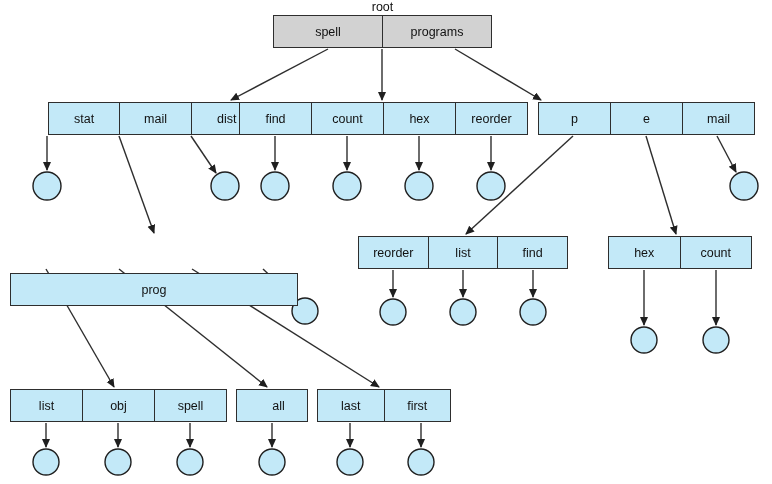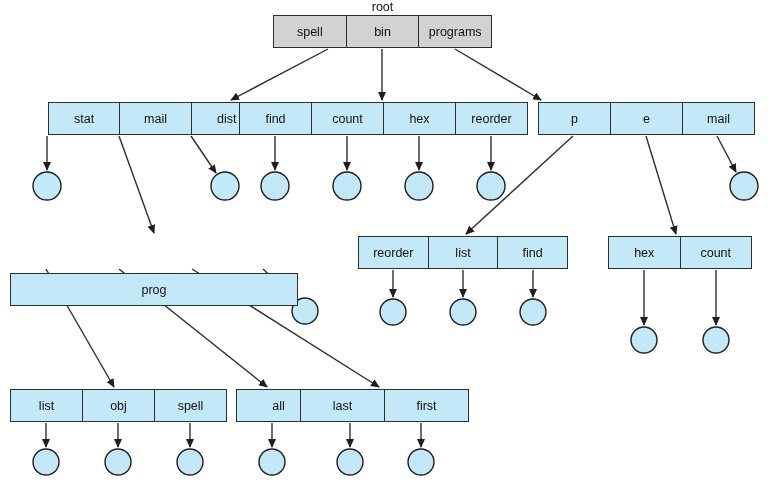"bin" div.cell { html: <div>bin</div> -> none }
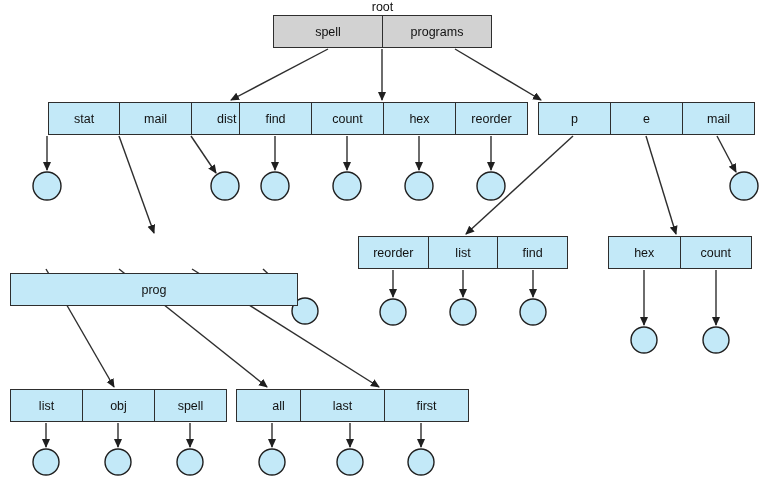"last" div.node { left: 300px -> 317px; width: 169px -> 134px }
